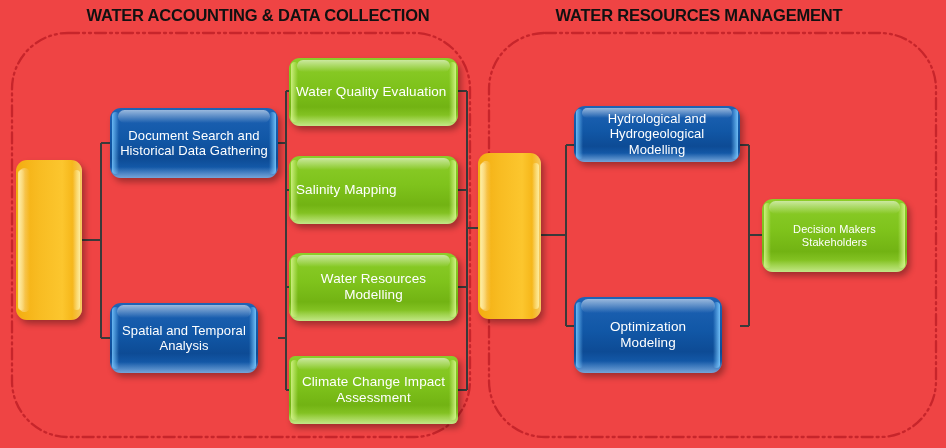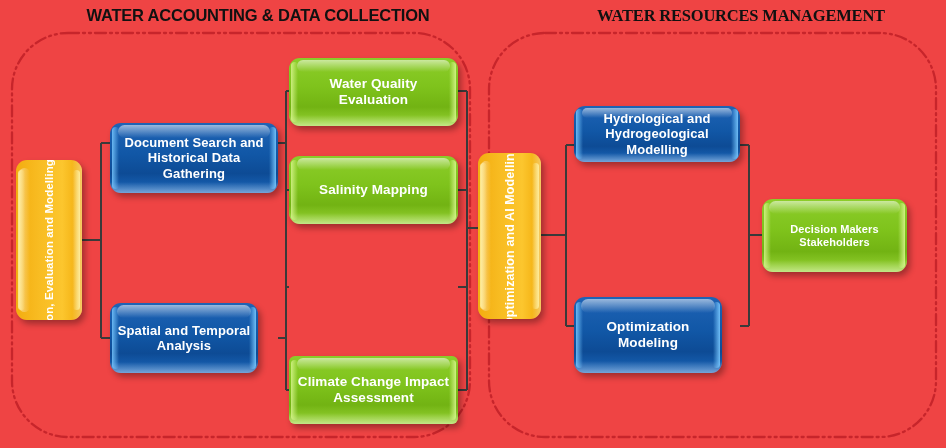"WATER RESOURCES MANAGEMENT" div.sect-title { font-family: Liberation Serif, serif -> none; left: 546px -> 504px }
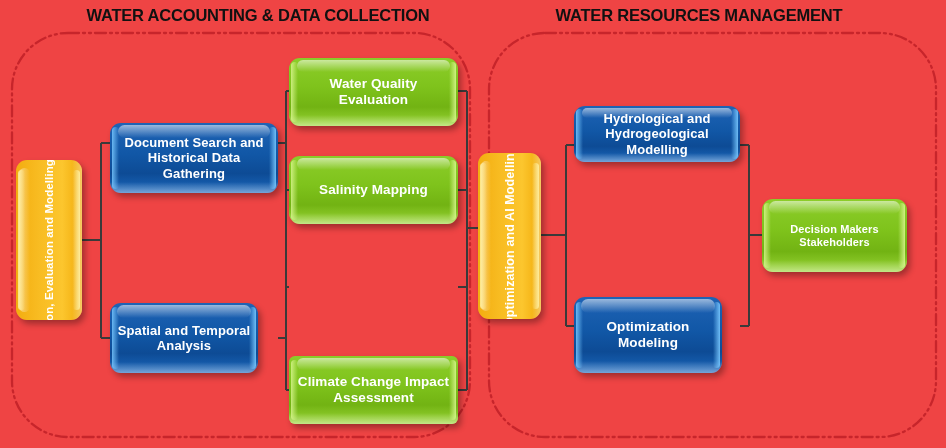"Water Quality Evaluation" .node { font-weight: bold -> normal; justify-content: center -> flex-start }
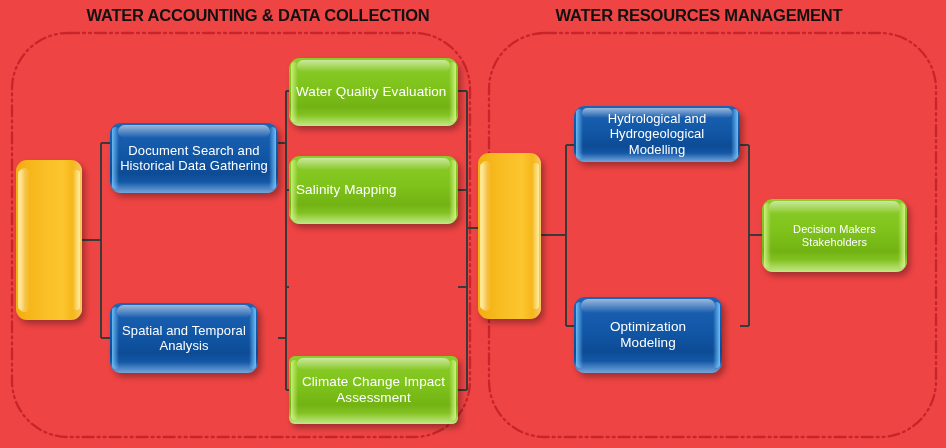"Document Search and Historical Data" div.node { margin-top: 15px -> none }
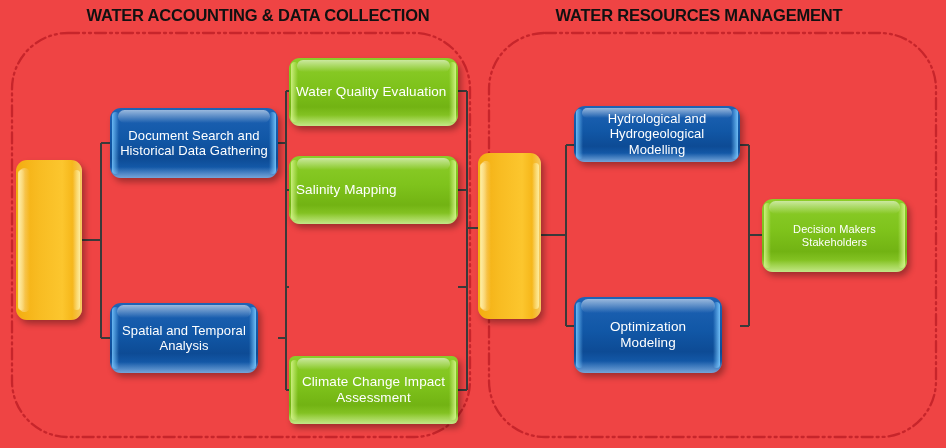"Water Resources Modelling" div.node { html: none -> <div> <span></span> <span></span> <span>Water Resources Modelling</span> </div> }
